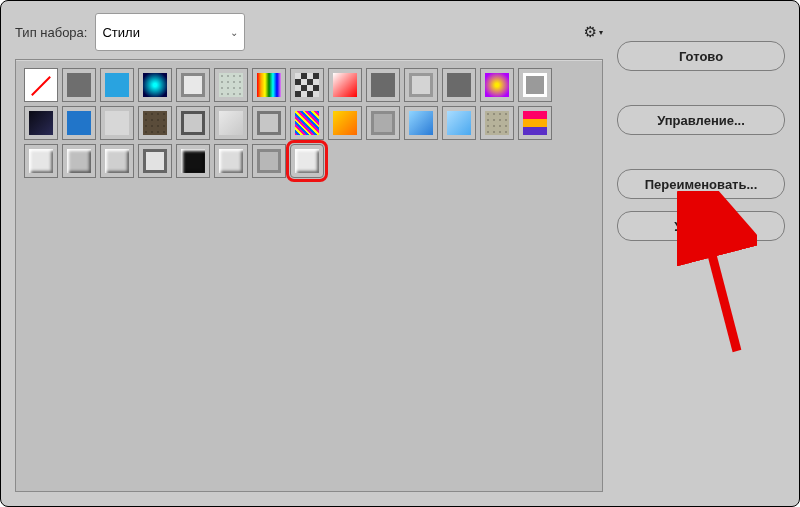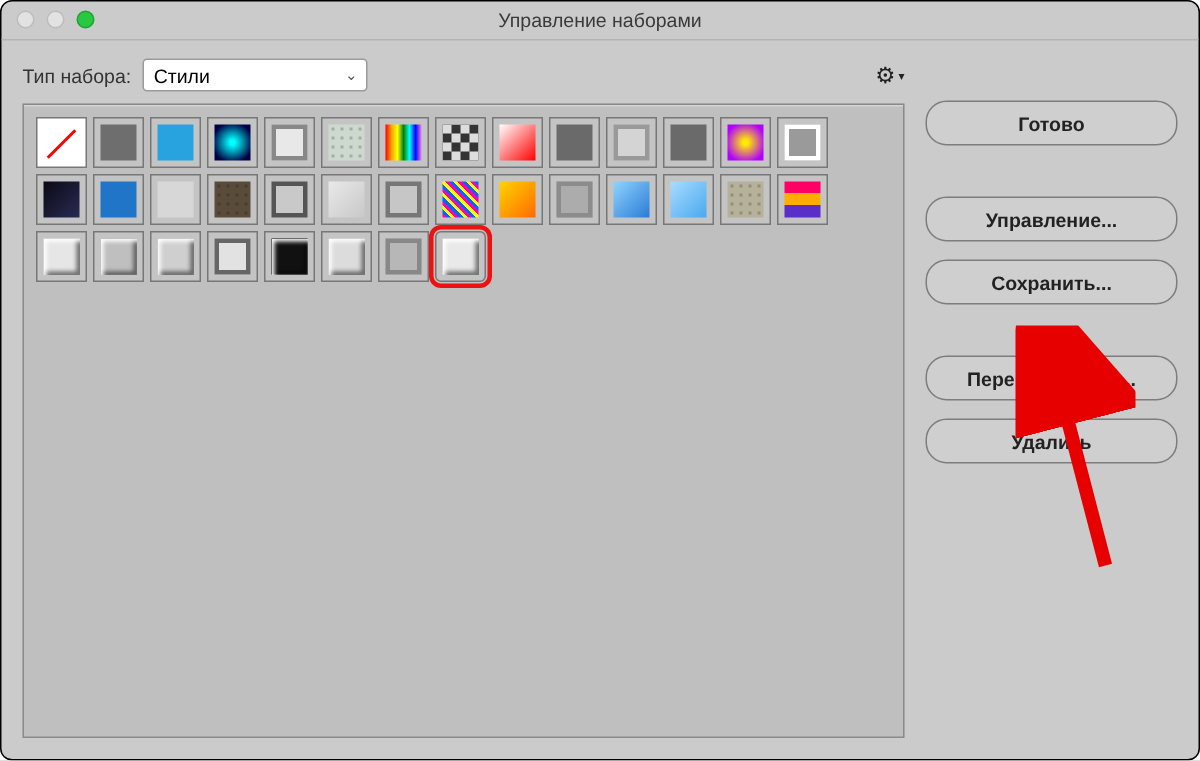"Управление наборами" div.titlebar { html: <div> <div> <div></div> <div></div> <div></div> </div> <div>Управление наборами</div> </div> -> none }
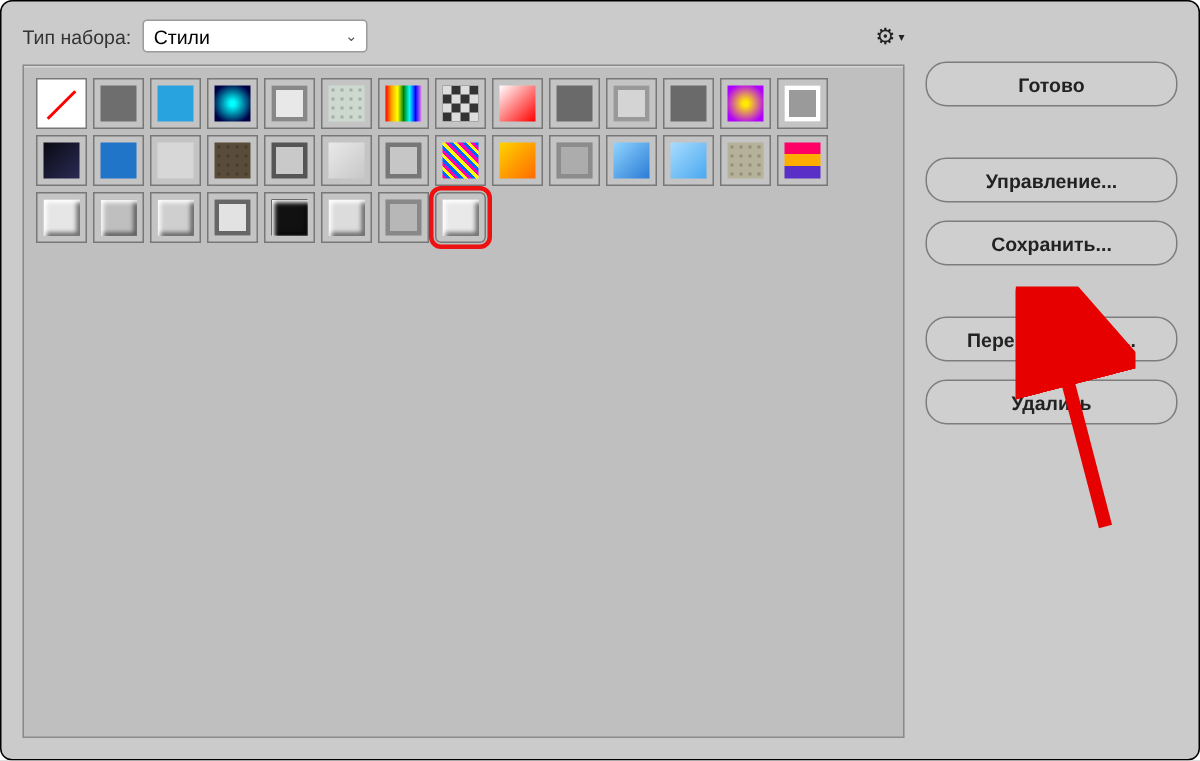"Стили" .select { height: 22px -> 38px }
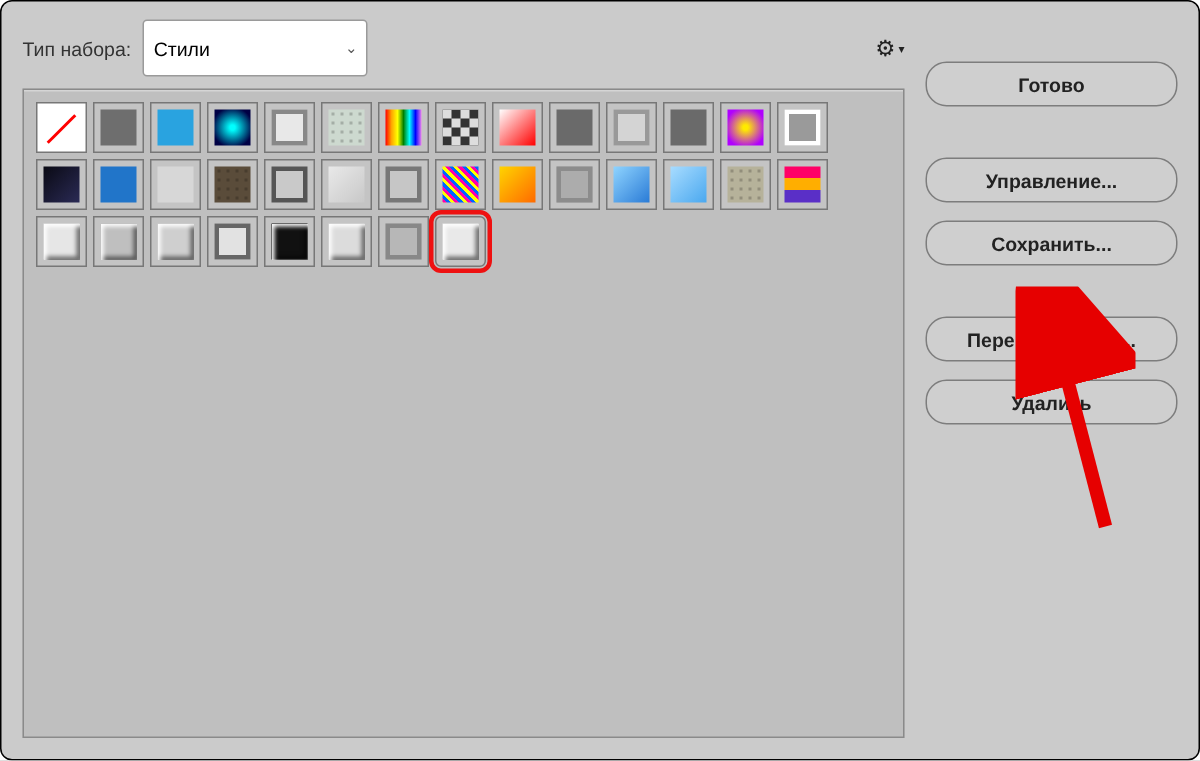"Сохранить..." div.btn { html: <div>Сохранить...</div> -> none }
